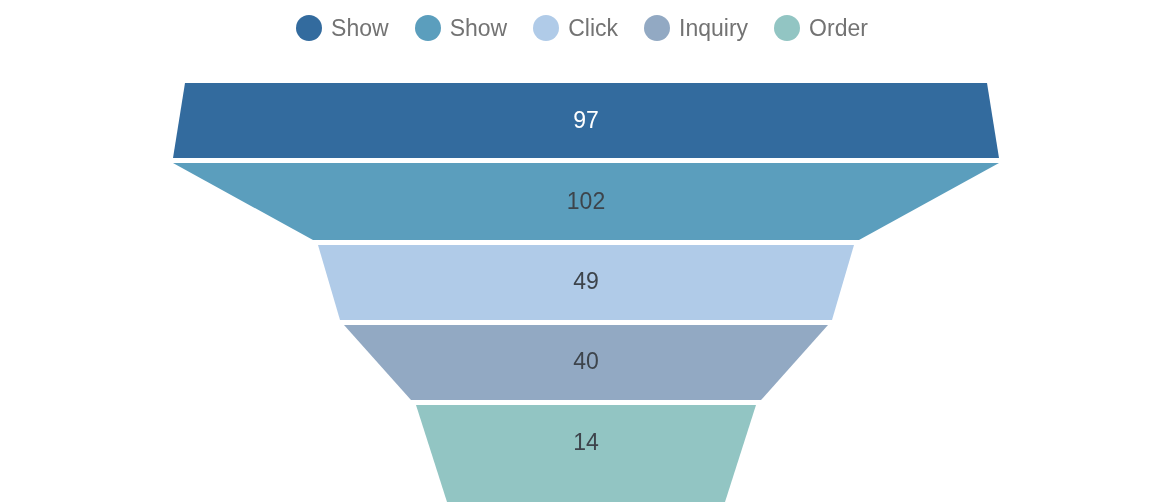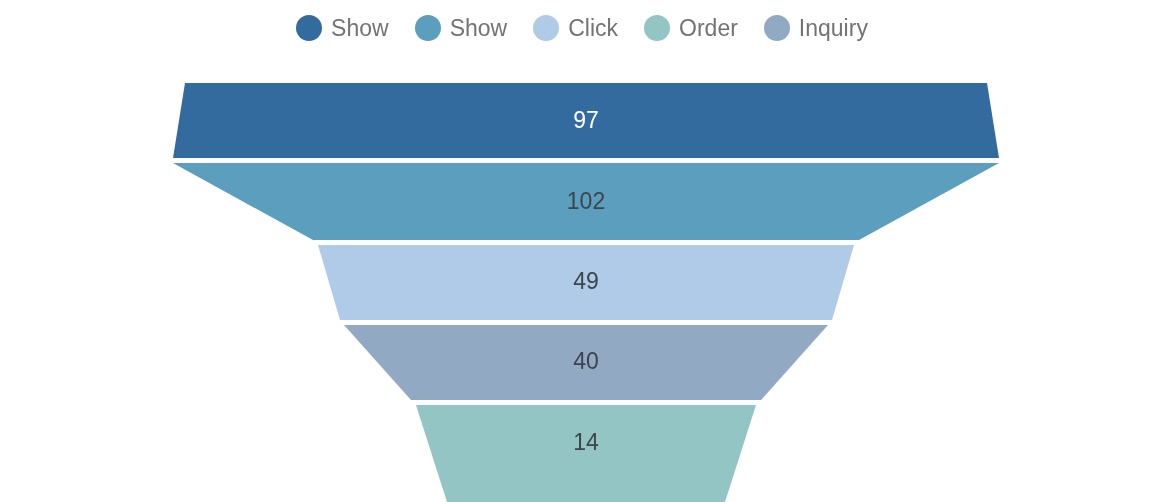"Order" div.legend-item { order: before "Inquiry" -> after "Inquiry" }
